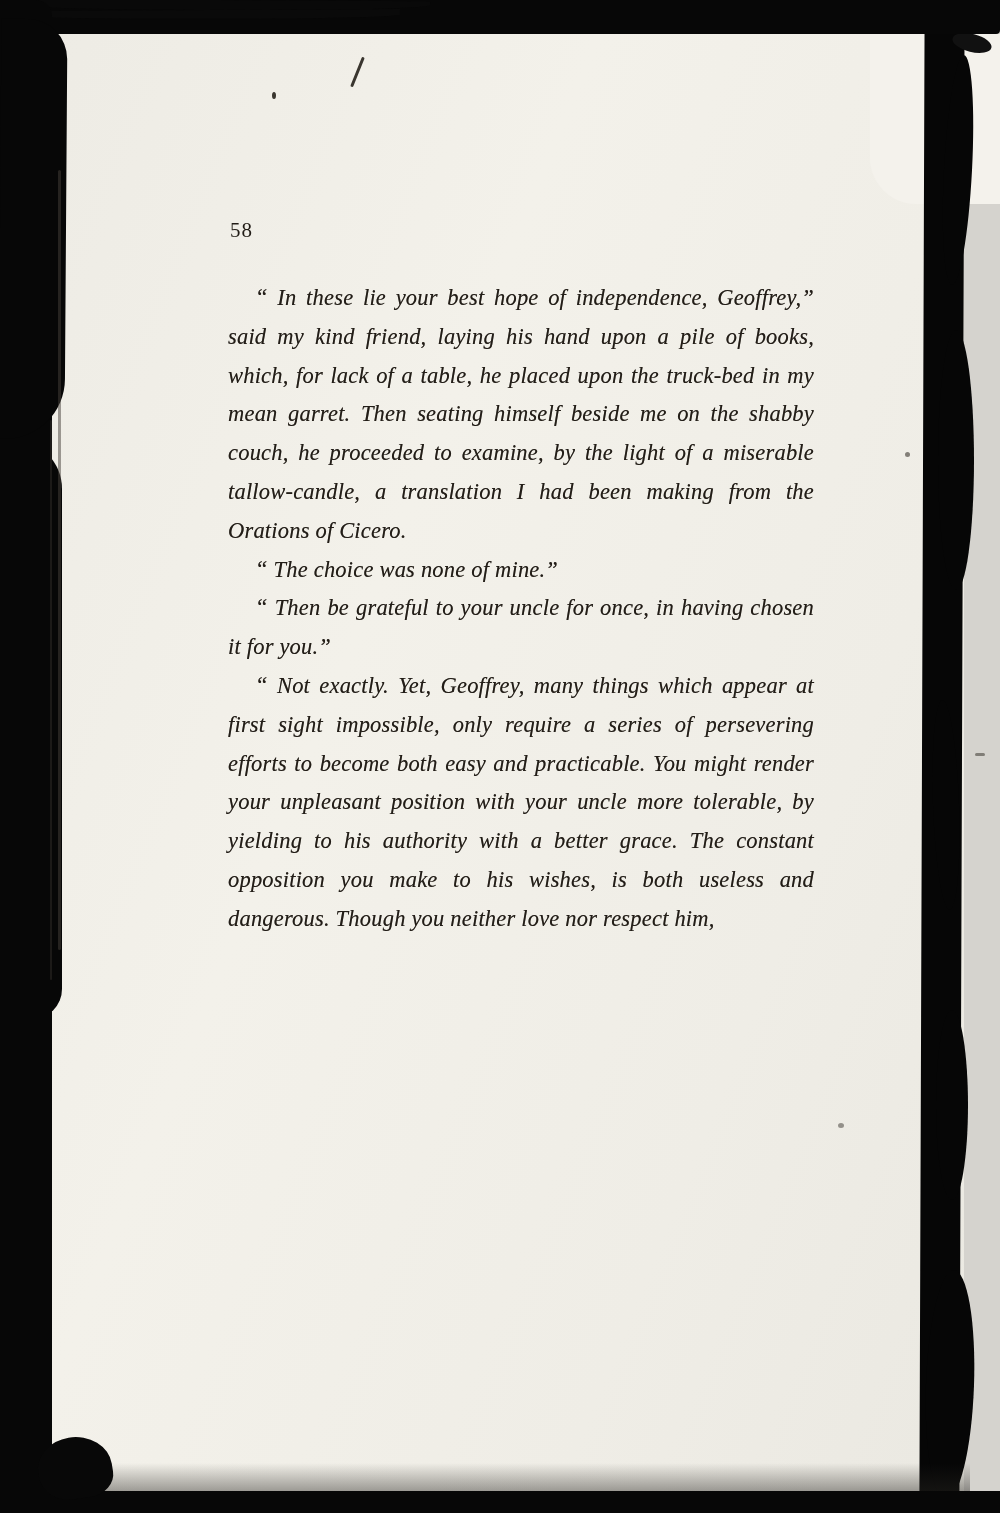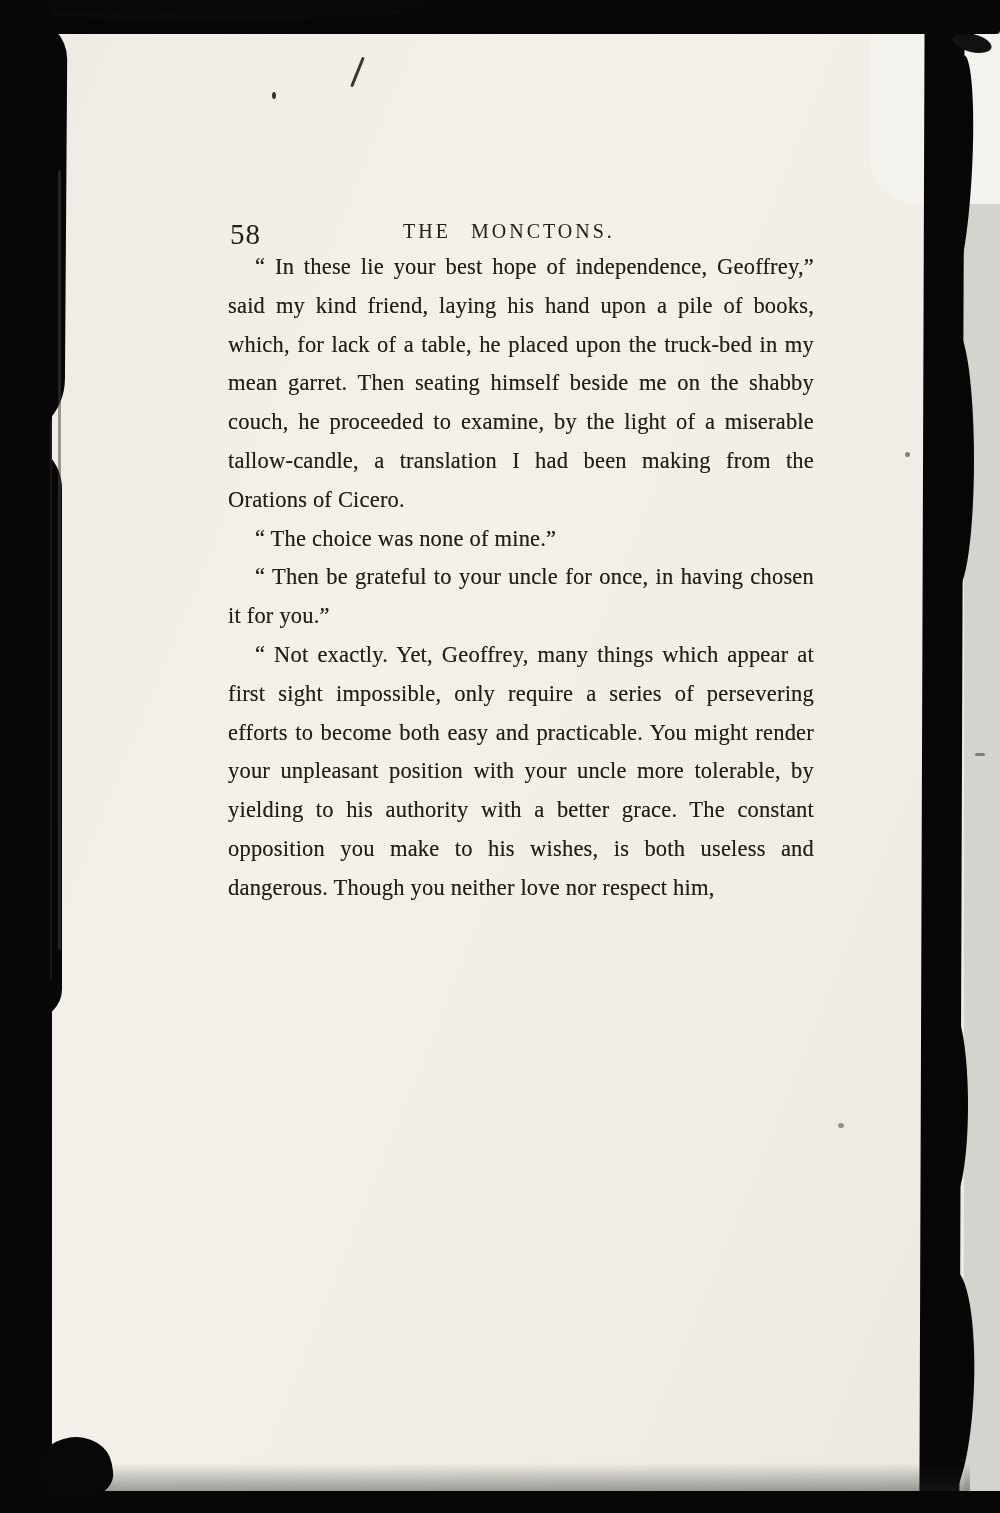"58" .page-number { font-size: 29px -> 21px }
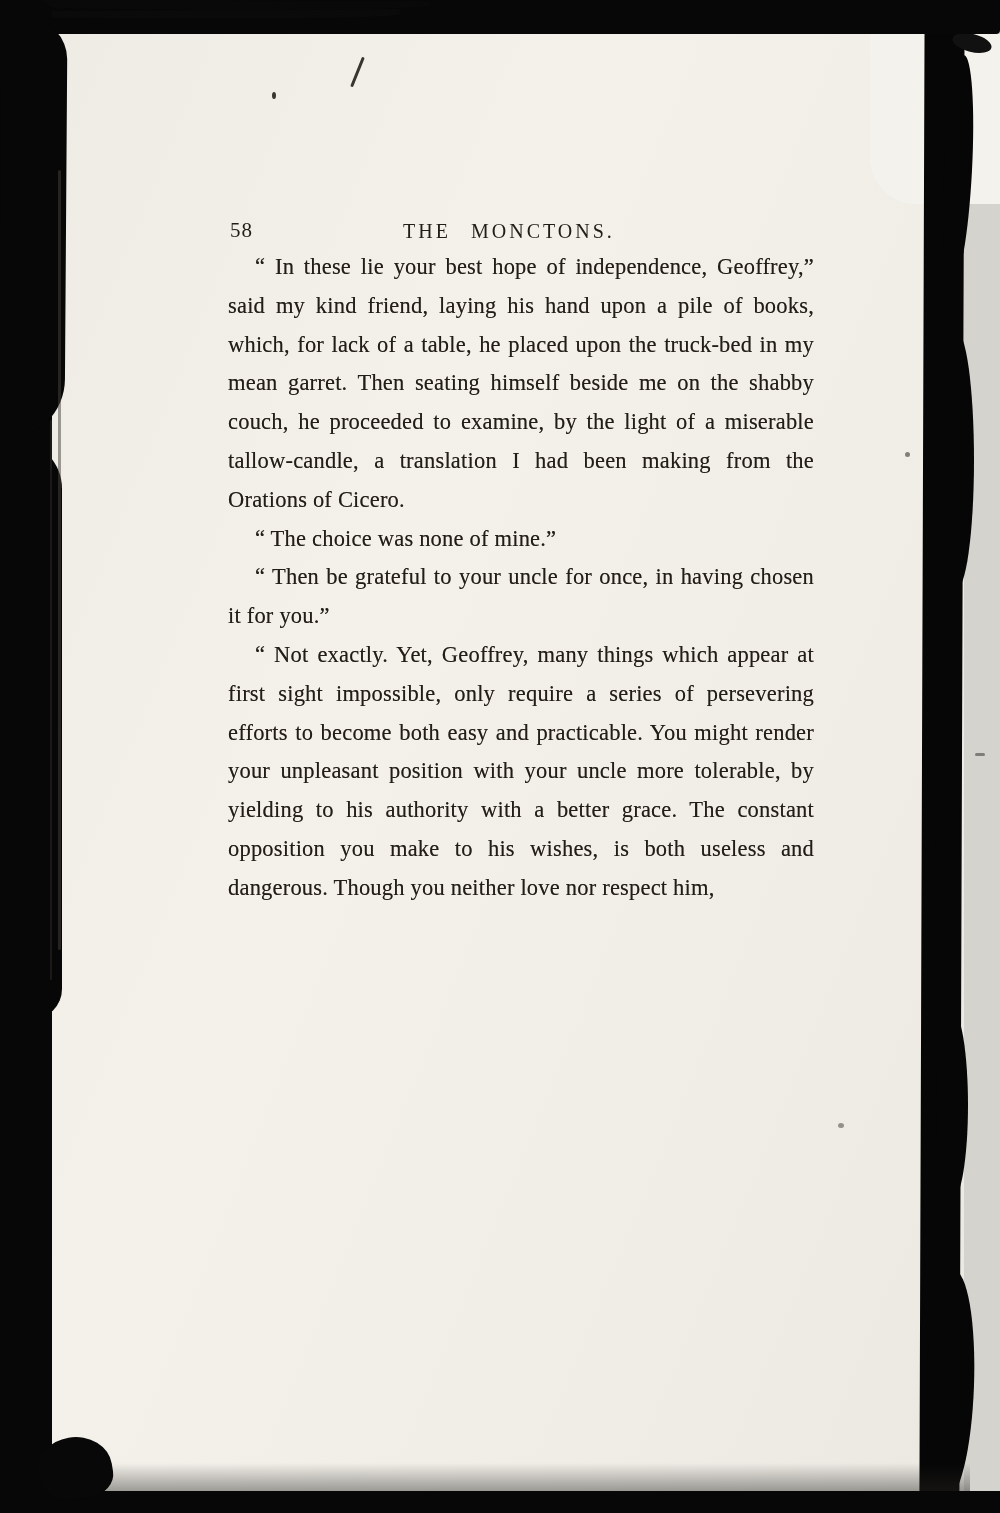"THE MONCTONS." span.running-title { html: <span>THE MONCTONS.</span> -> none }
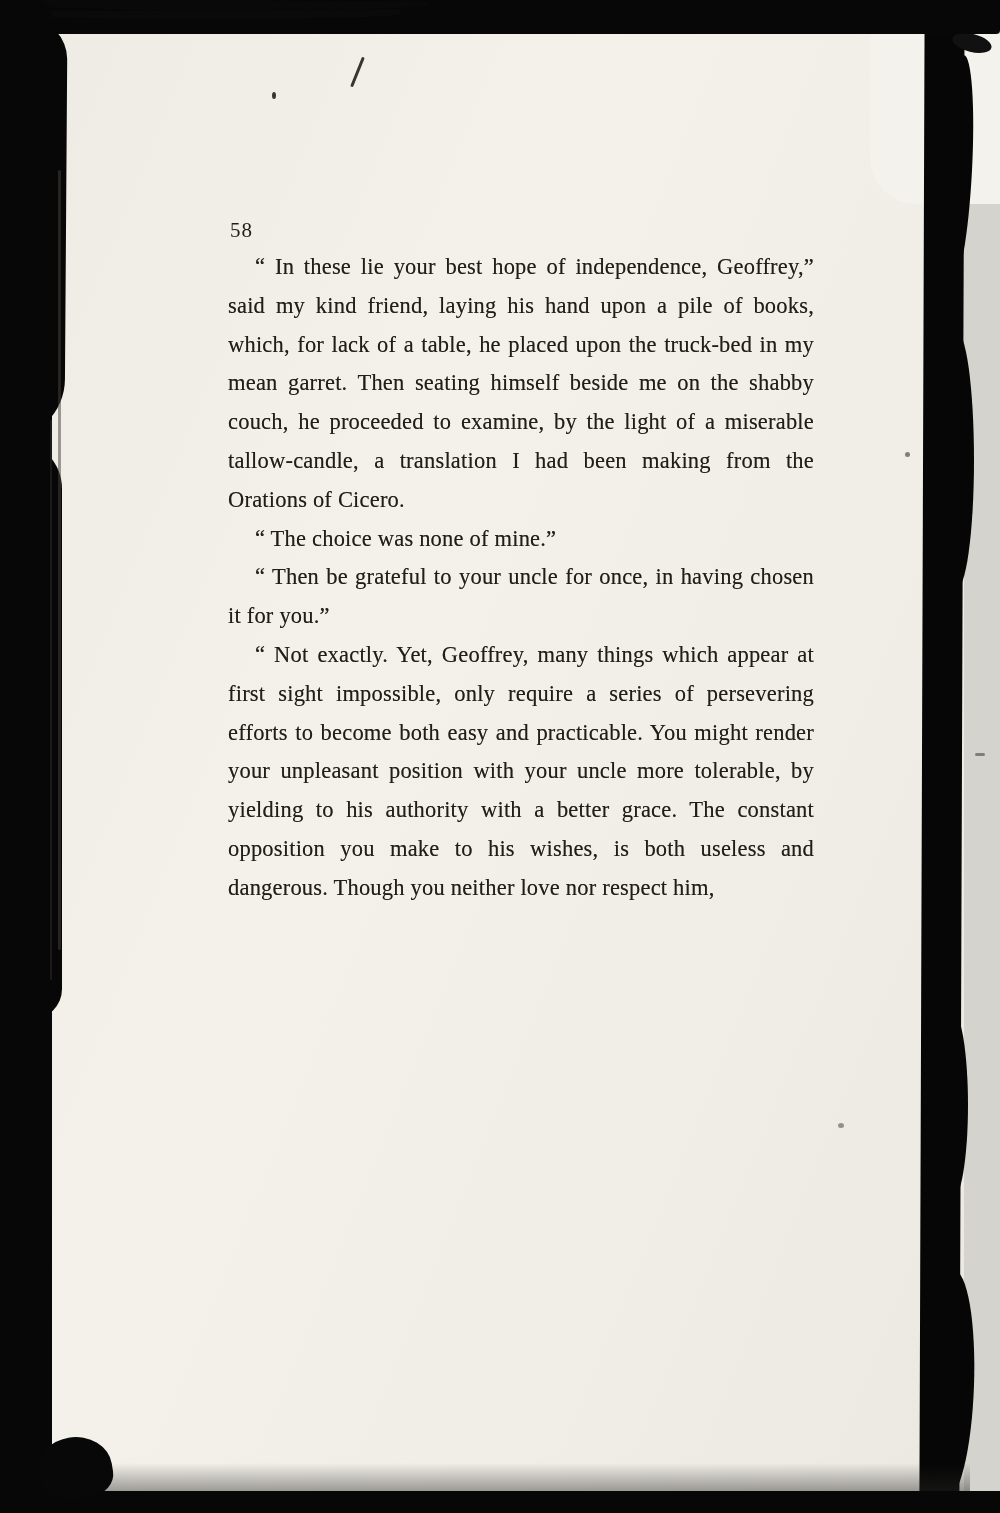"“ In these lie your" .body-text { font-style: none -> italic; margin-top: none -> 31px }
